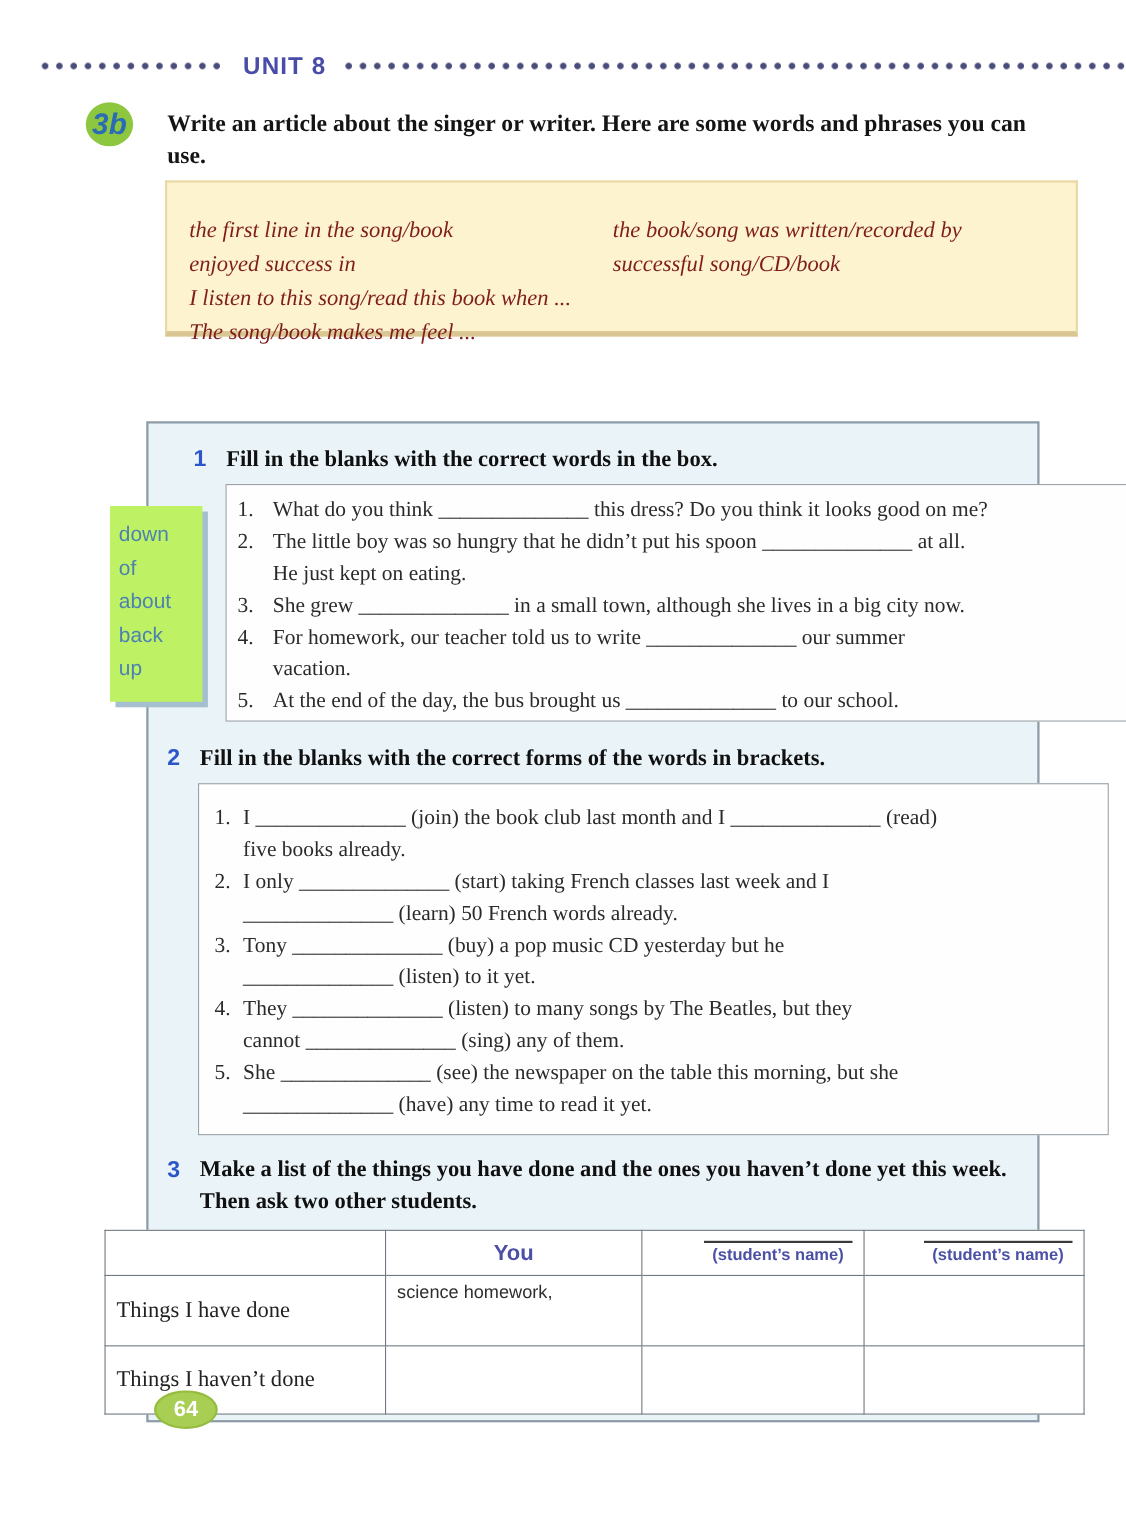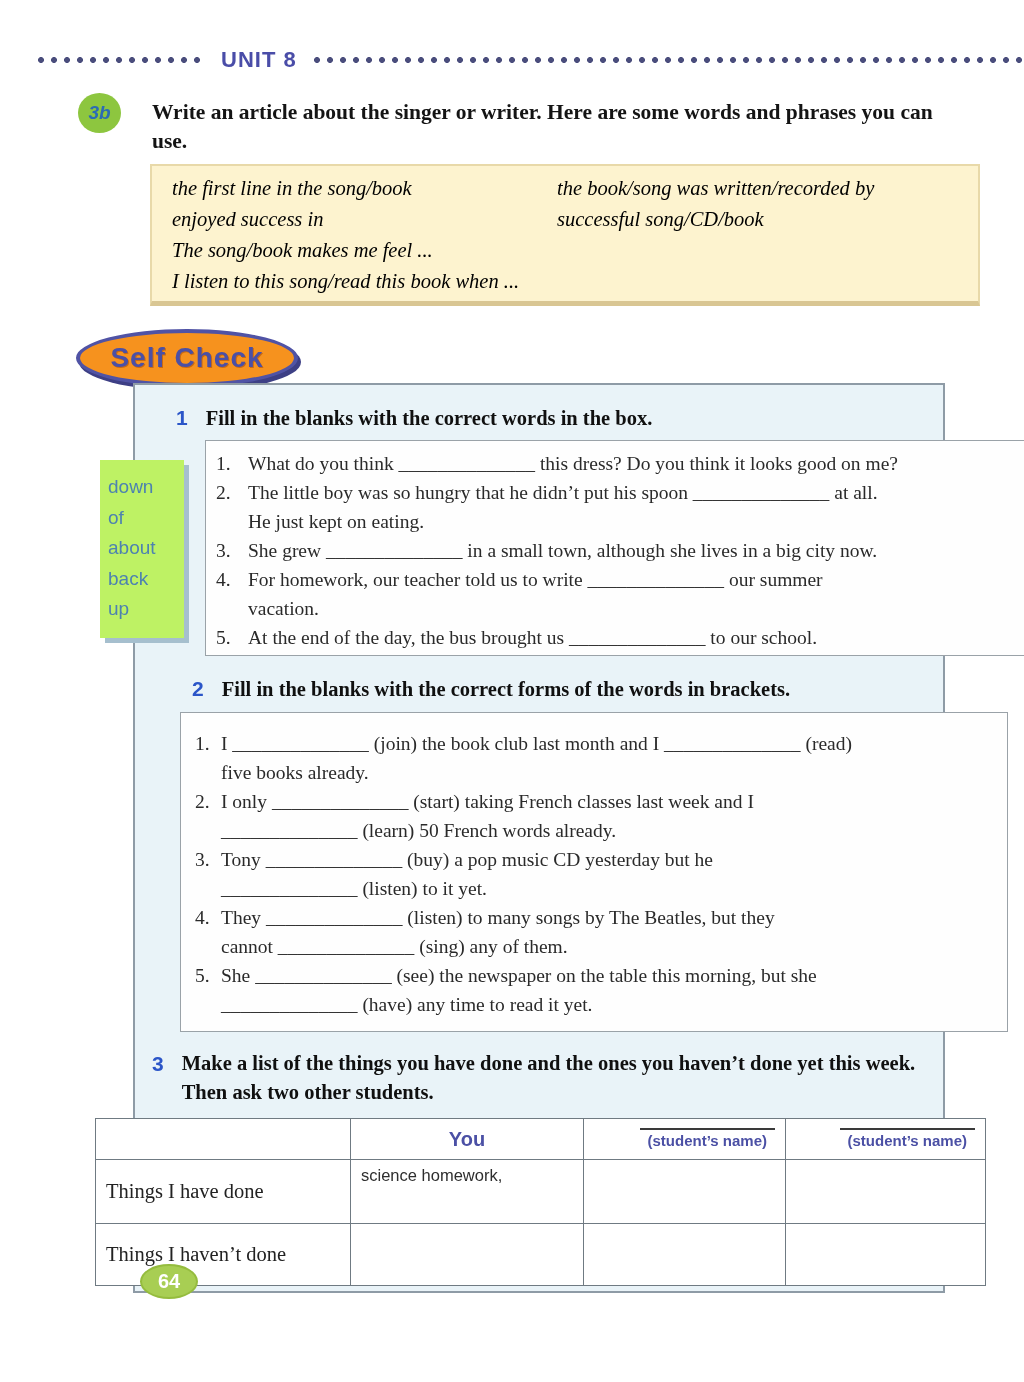"3b" .badge-3b { font-size: 19px -> 27px }
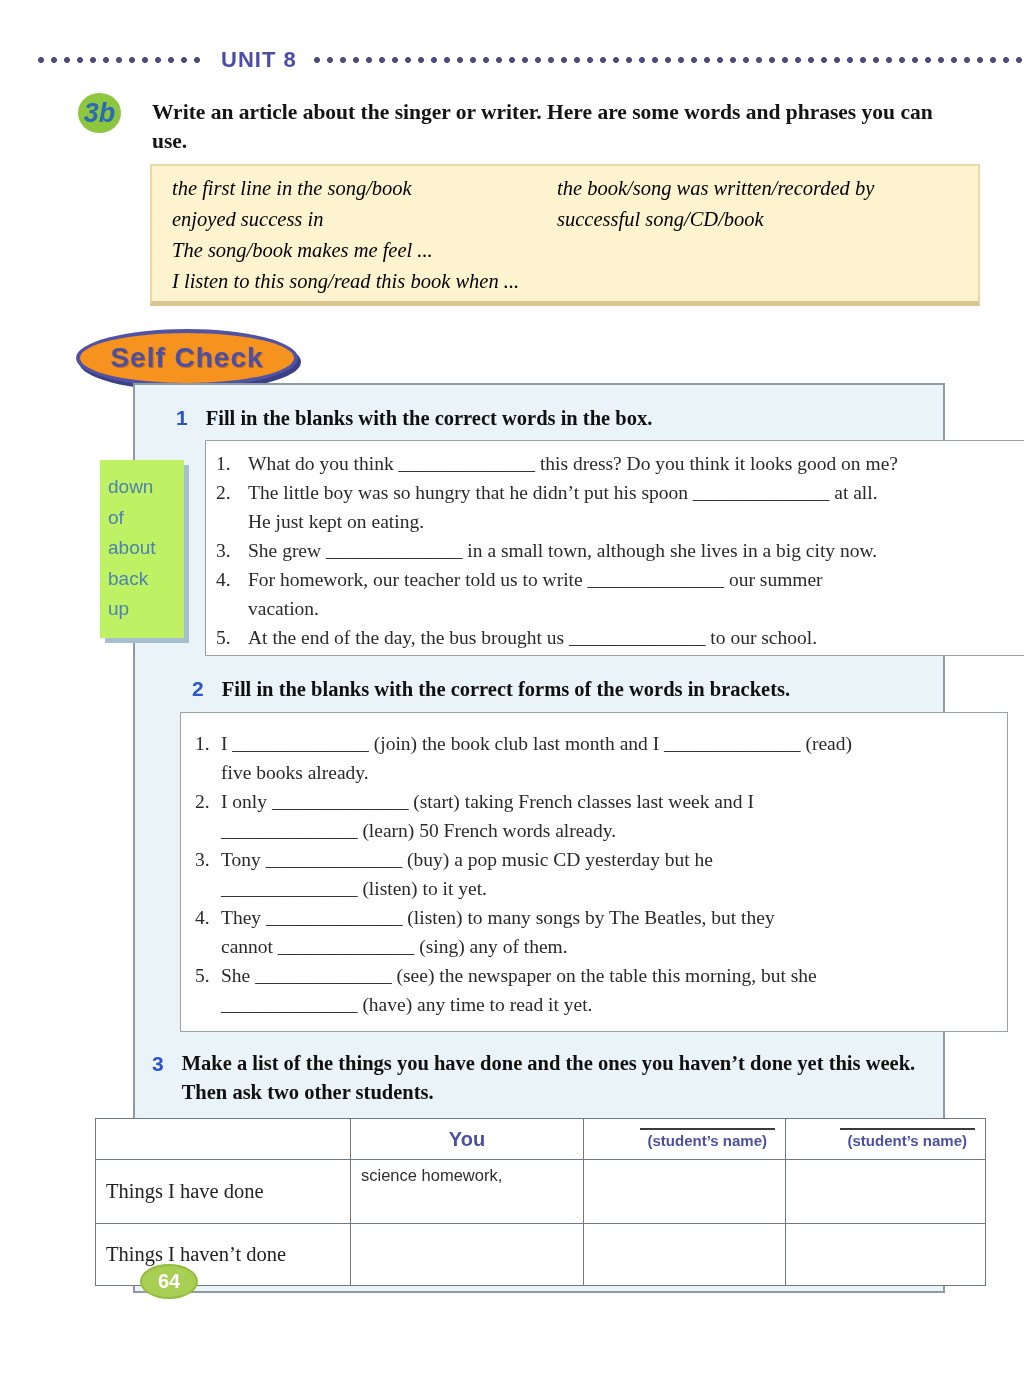"the first line in the" .phrase-box { color: #000000 -> #7f1d1d; padding: 7px 0 0 20px -> 28px 0 0 20px }
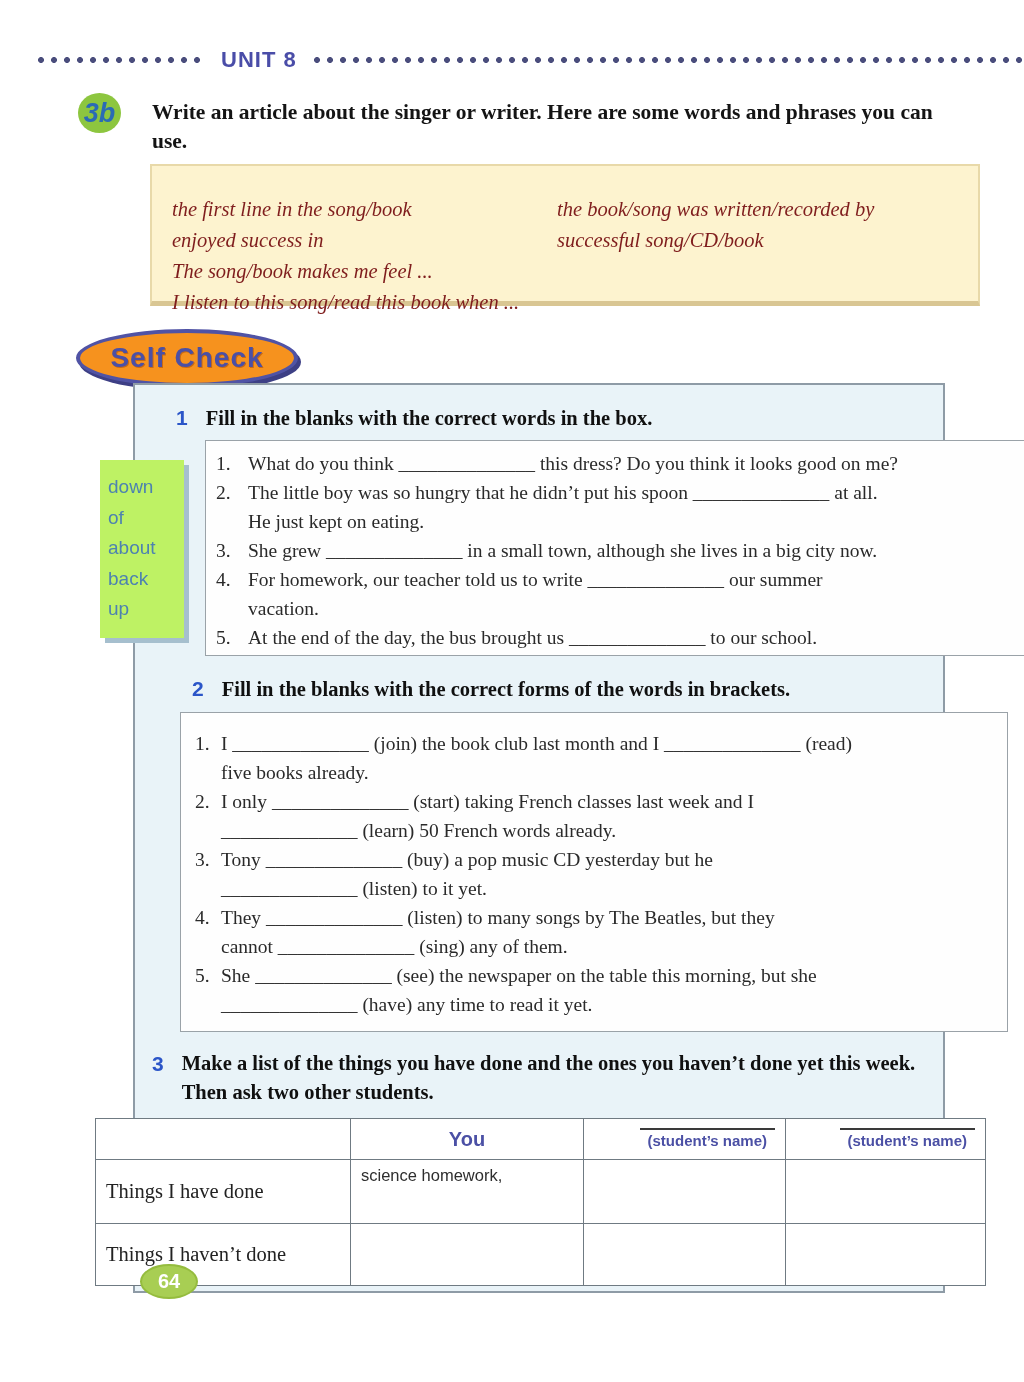"The song/book makes me feel" div.phrase-row { order: before "I listen to this song/read" -> after "I listen to this song/read" }
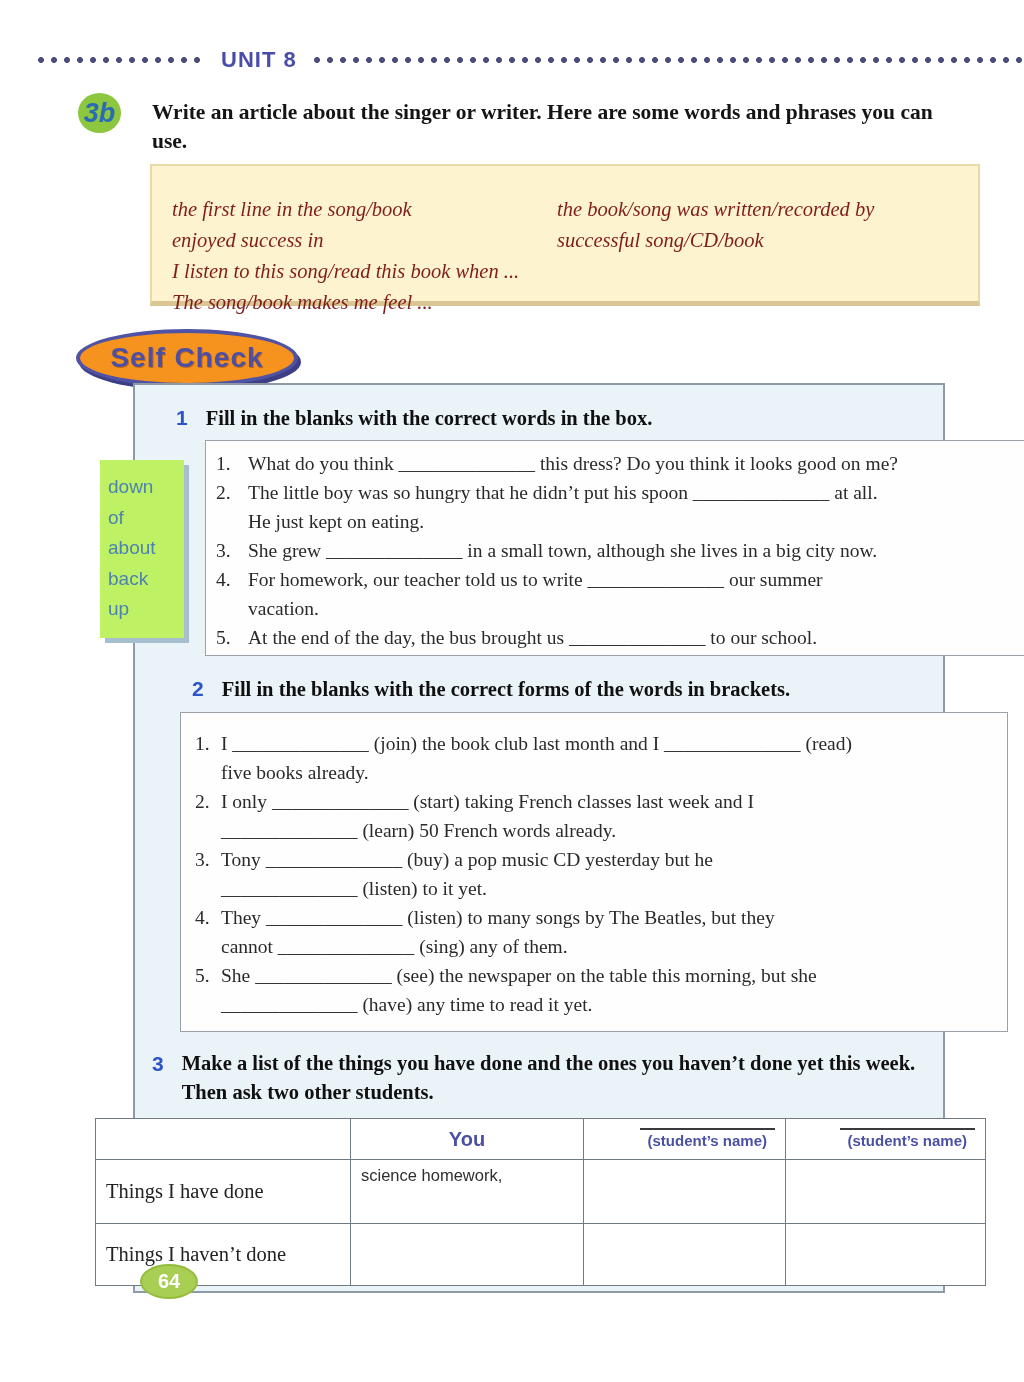"Self Check" div.selfcheck-badge { html: <div>Self Check</div> -> none }
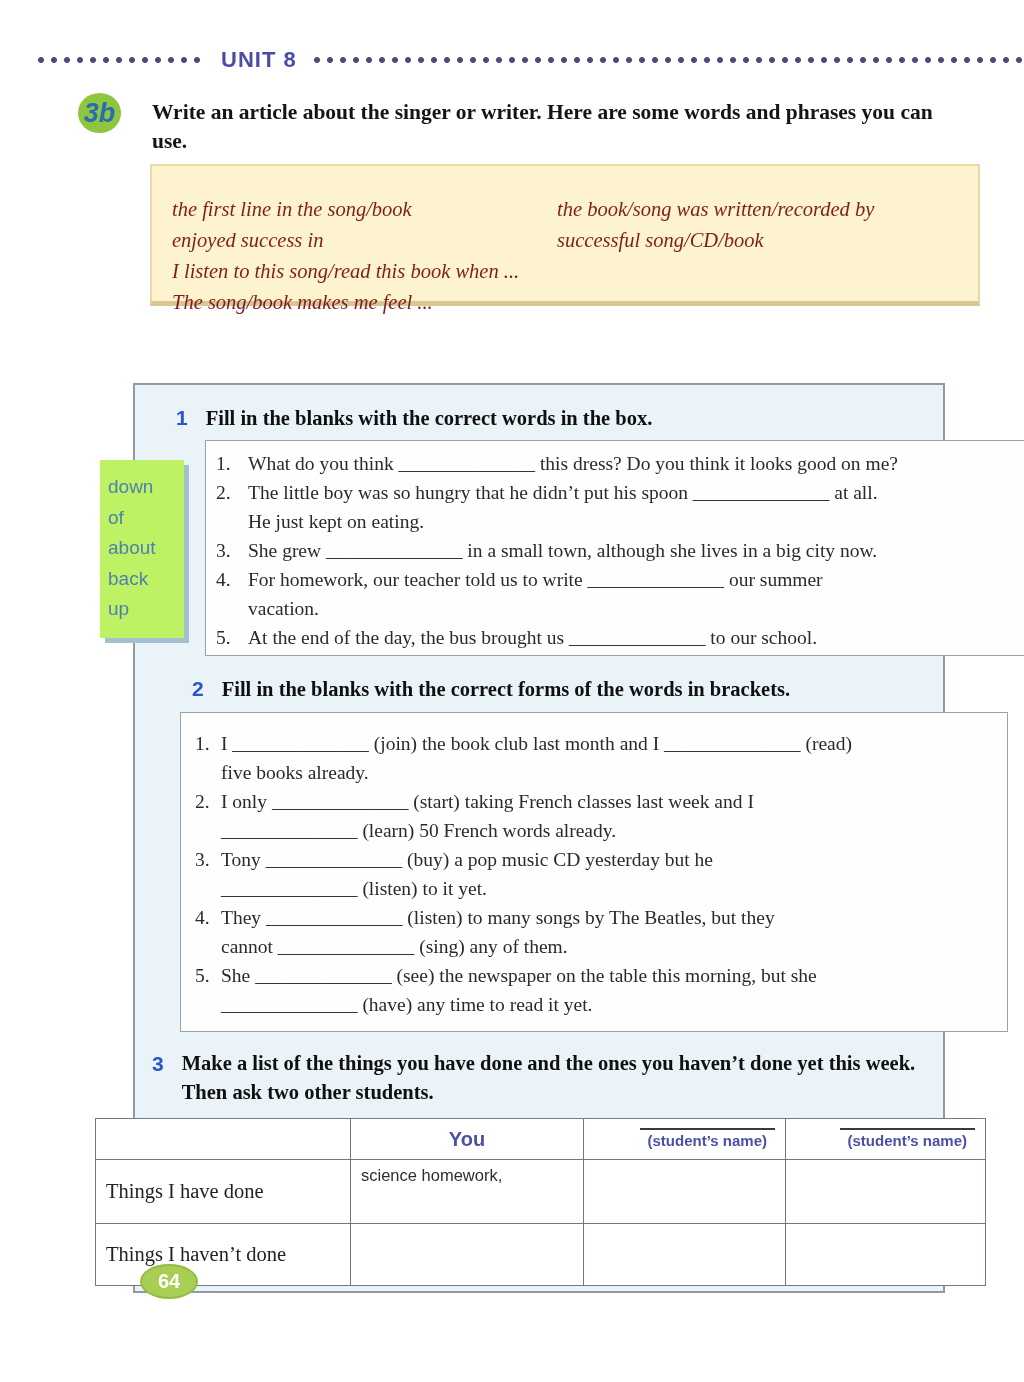"2 Fill in the blanks" .h2 { margin-left: 40px -> none }
